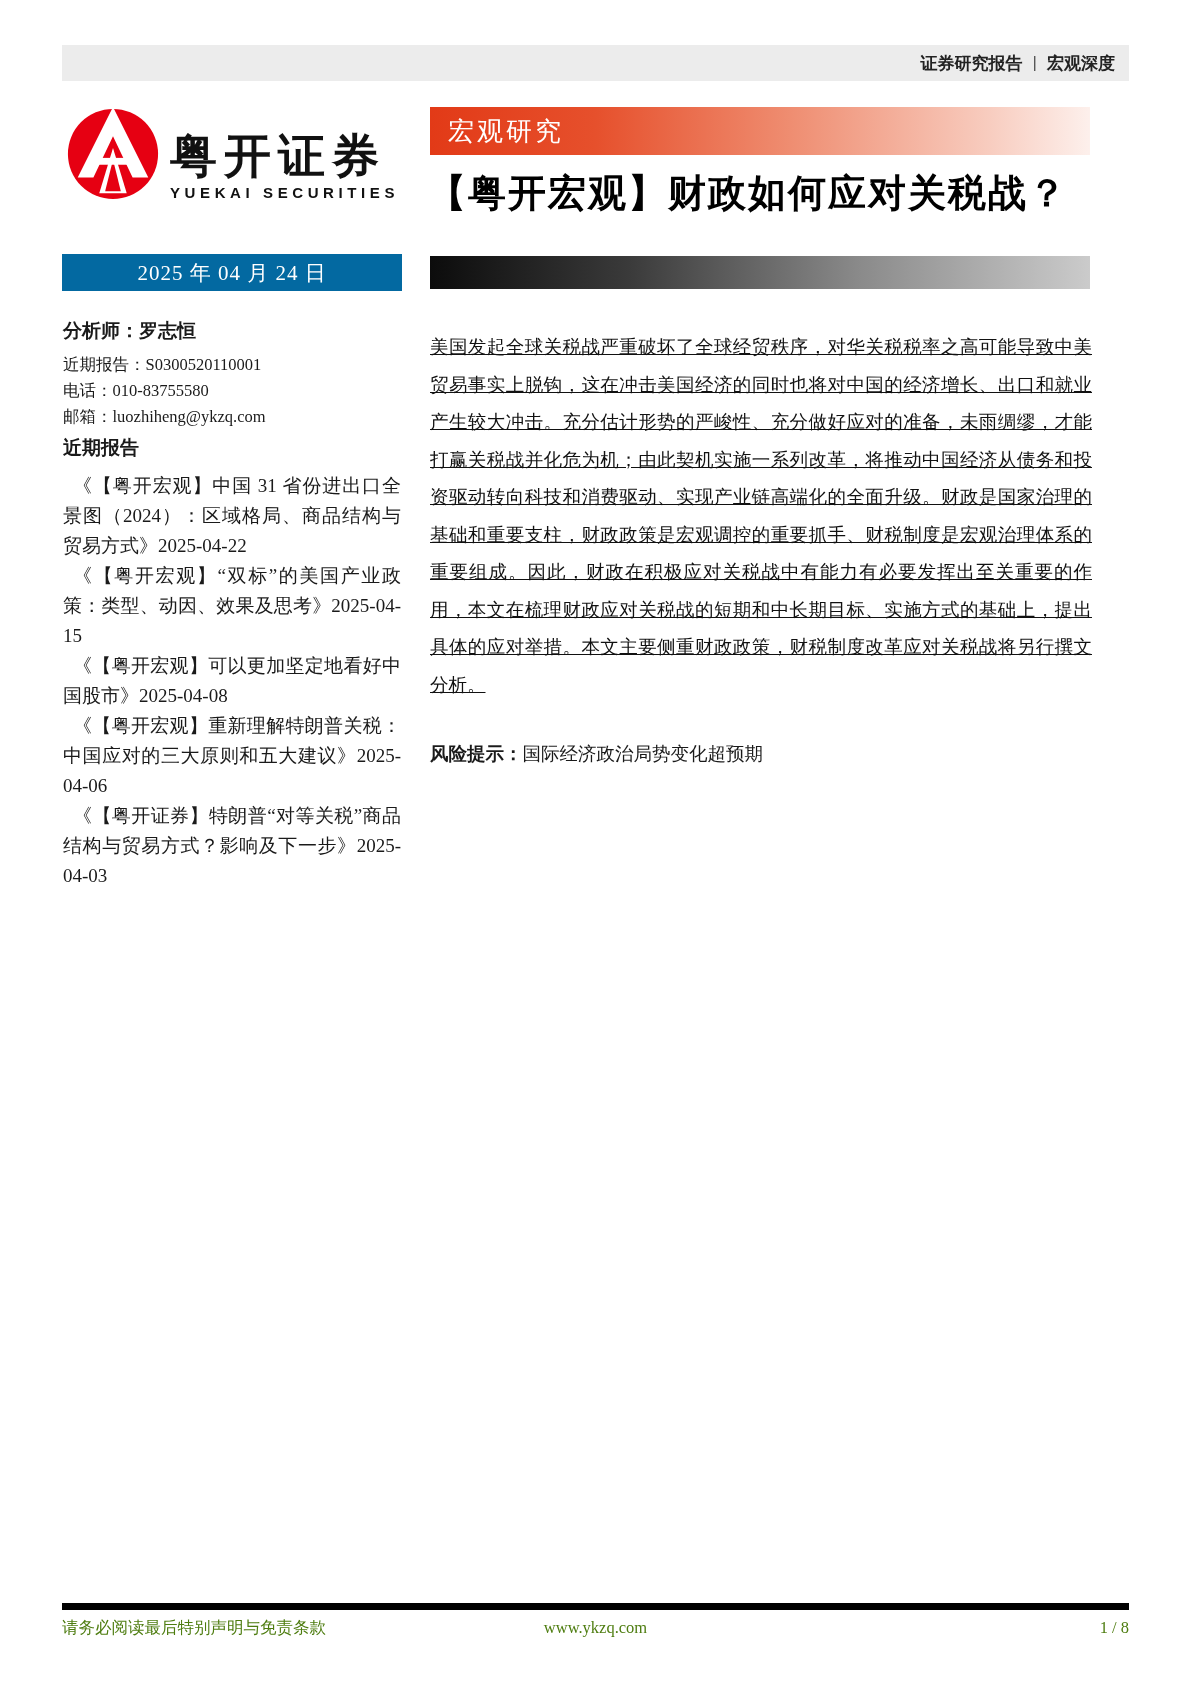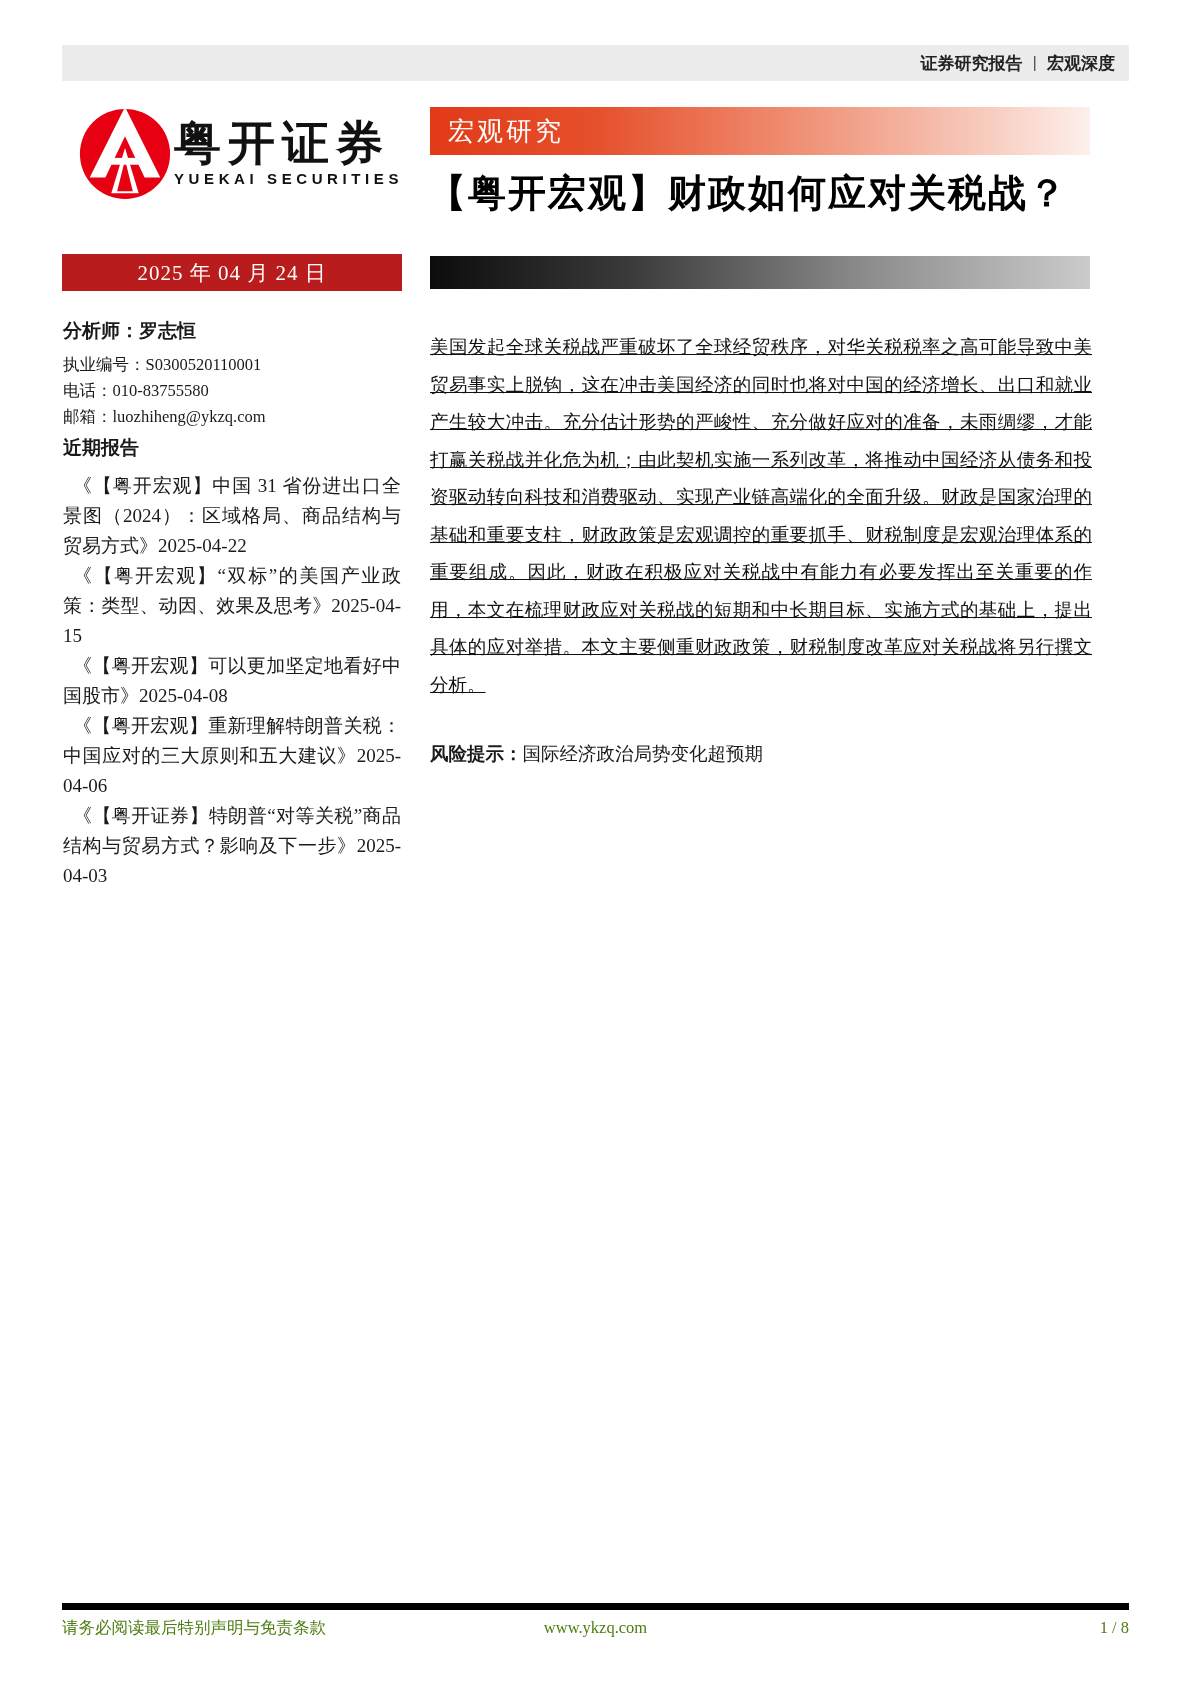"粤开证券" .logo-row { align-items: center -> flex-end; gap: 0 -> 8px; left: 76px -> 64px }
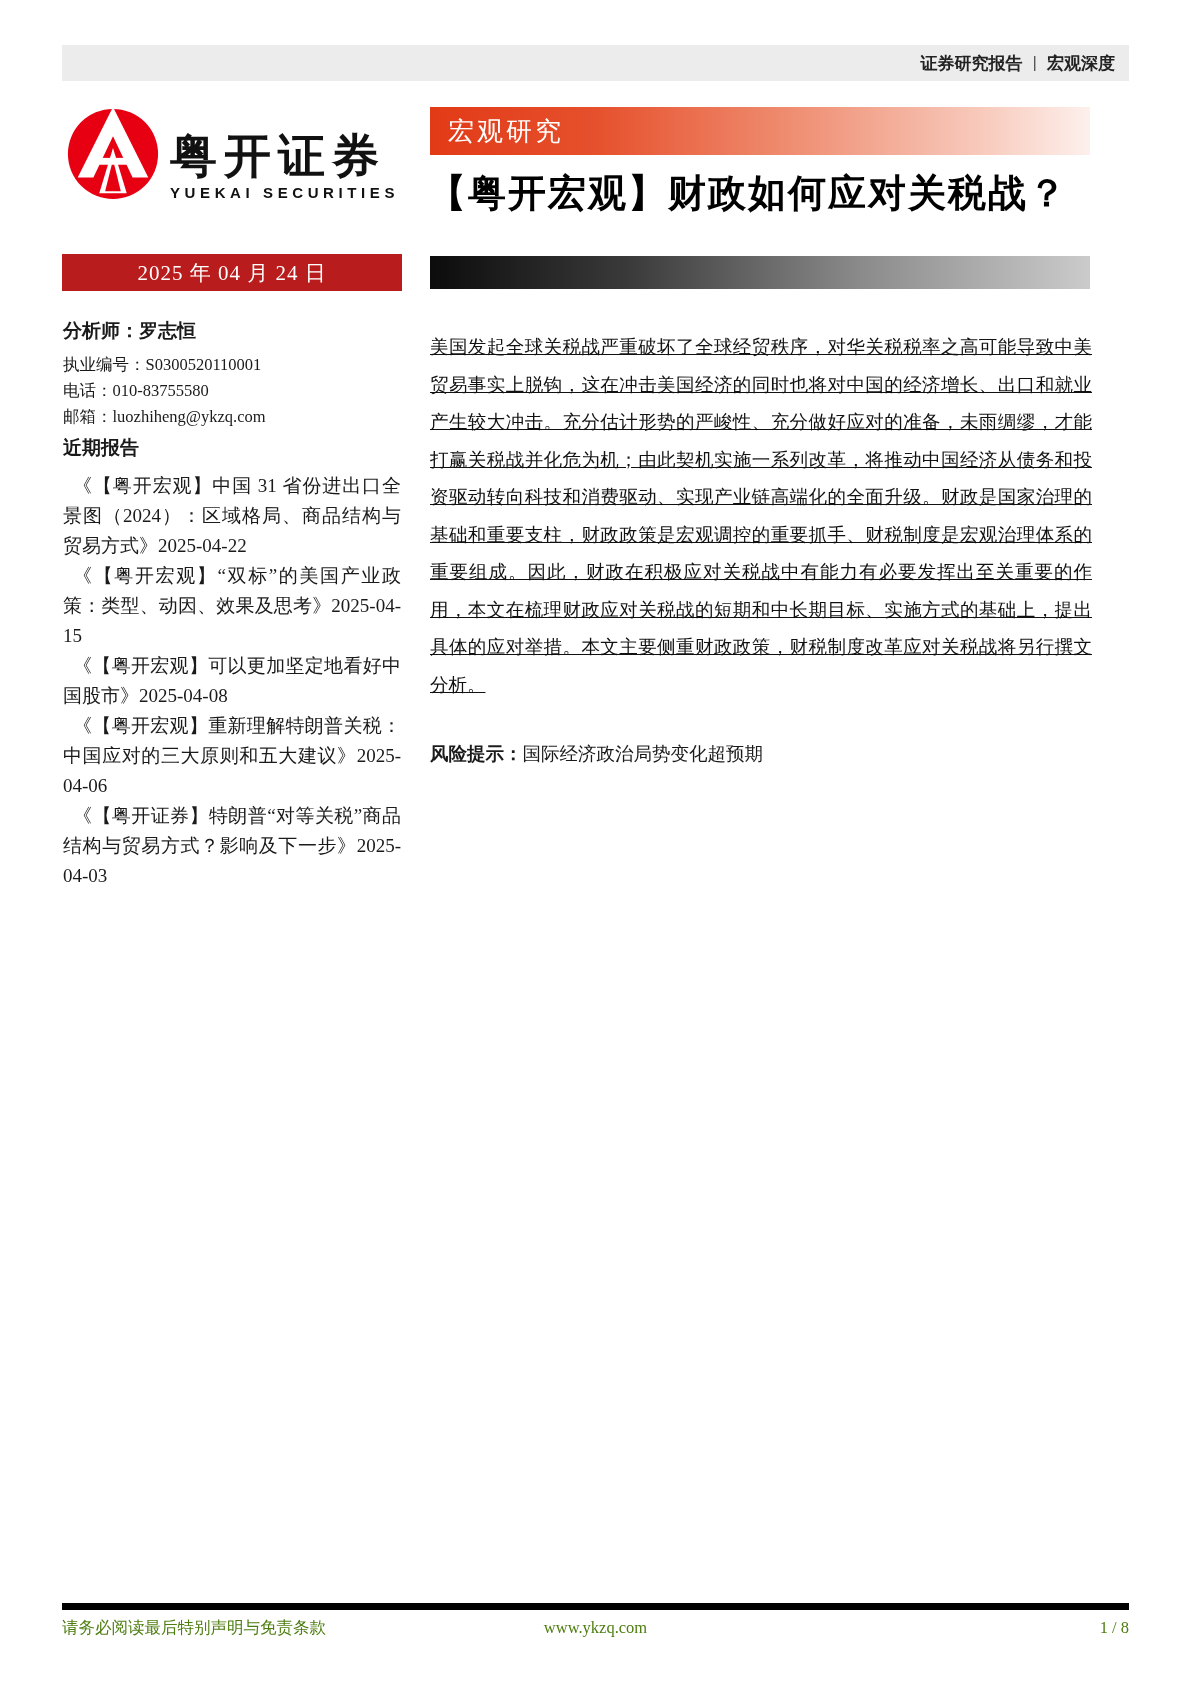"2025 年 04 月 24" .date-bar { background: #b91c1c -> #0369a1 }
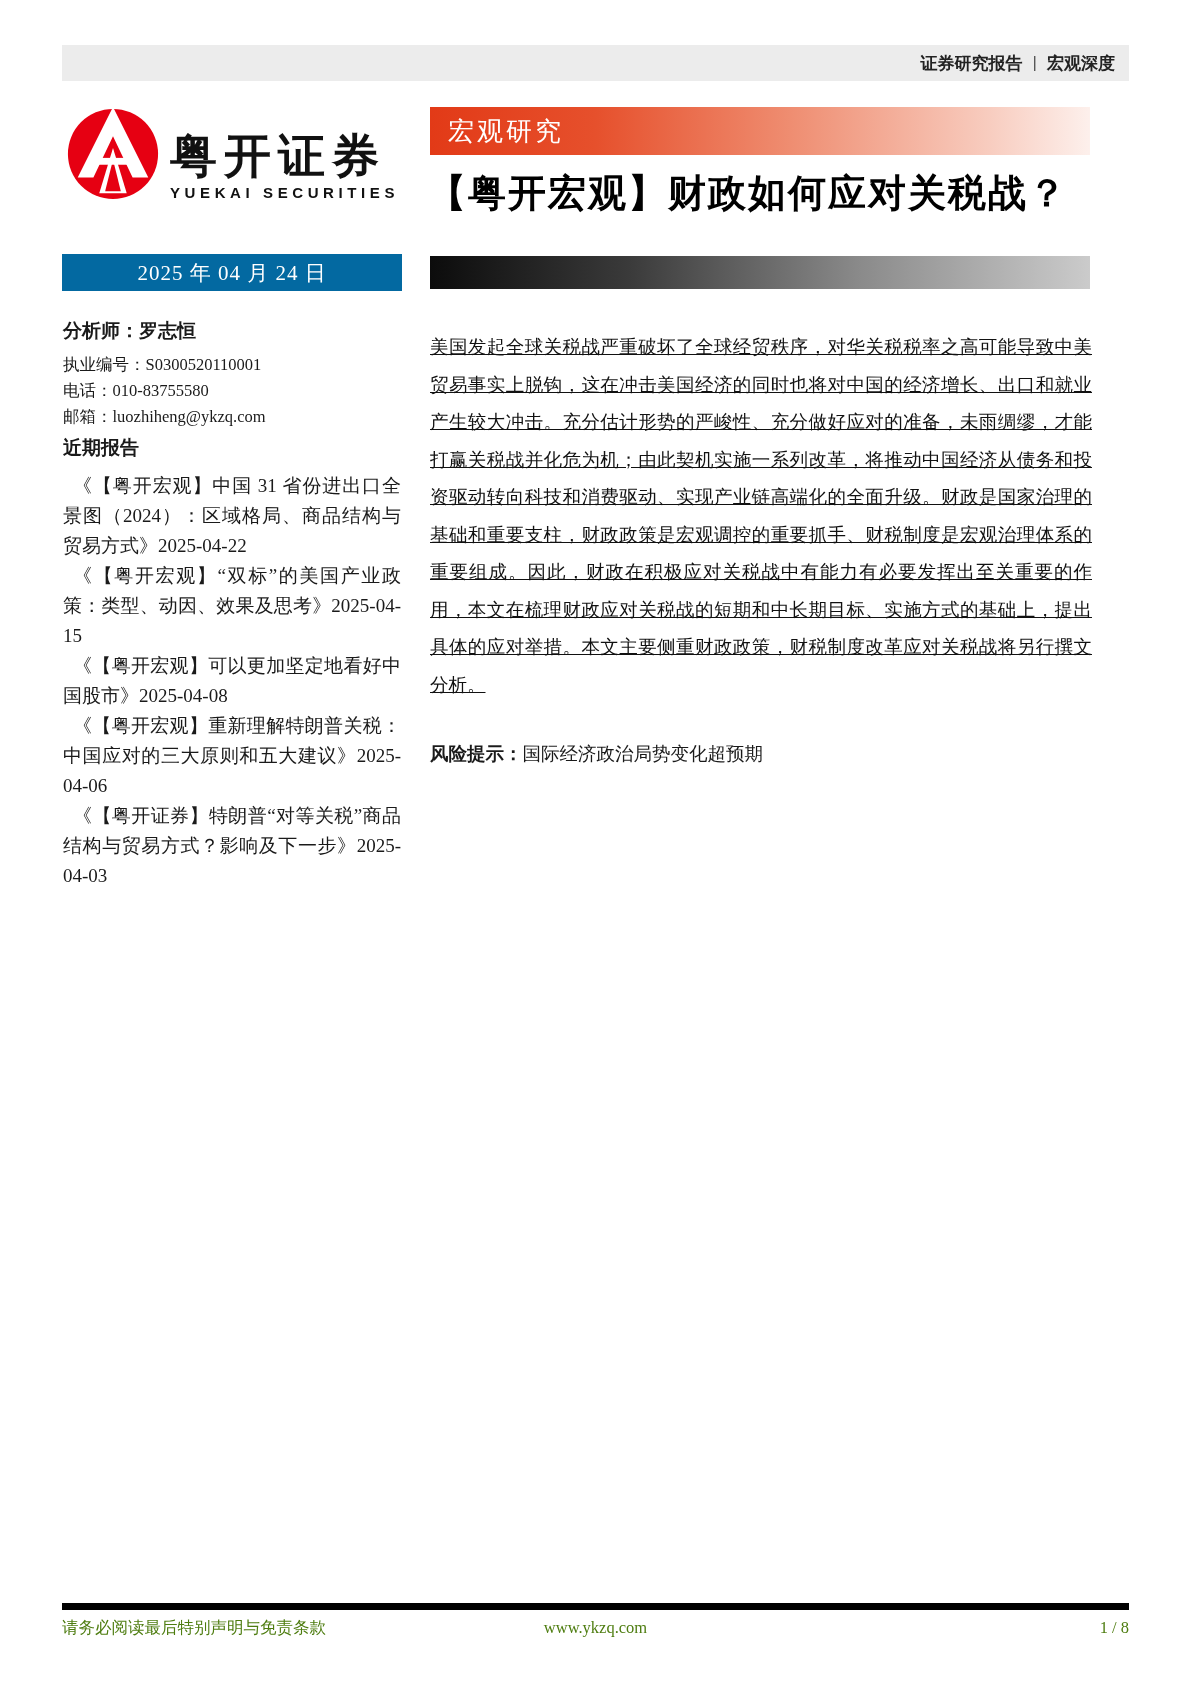"执业编号：S0300520110001" div.analyst-line { text: 执业编号 -> 近期报告 }
